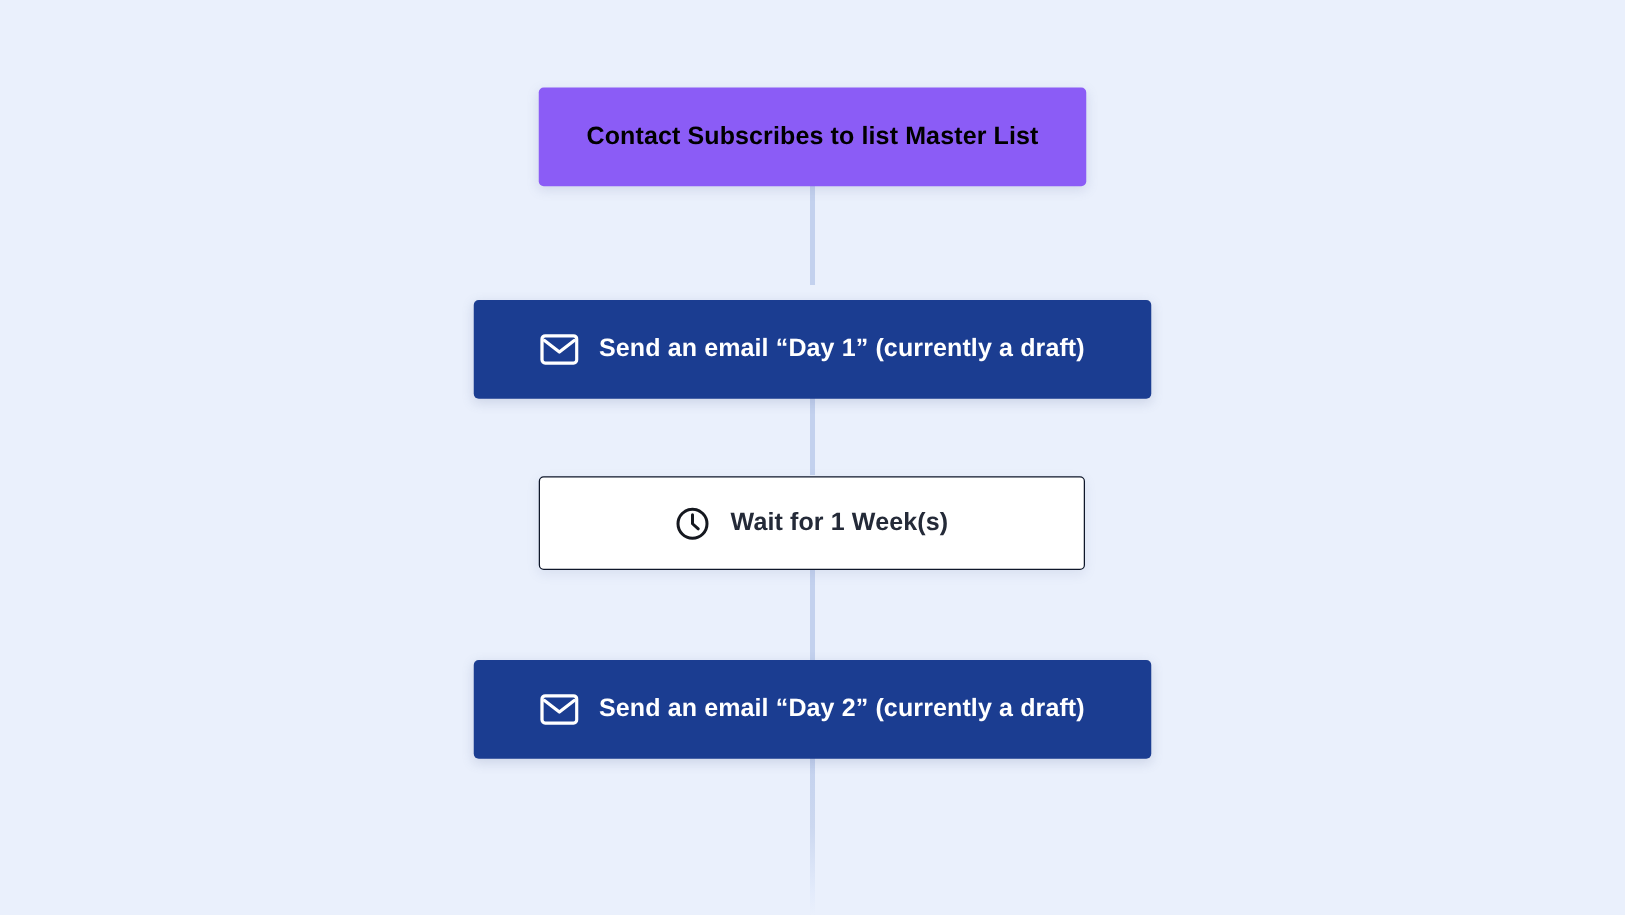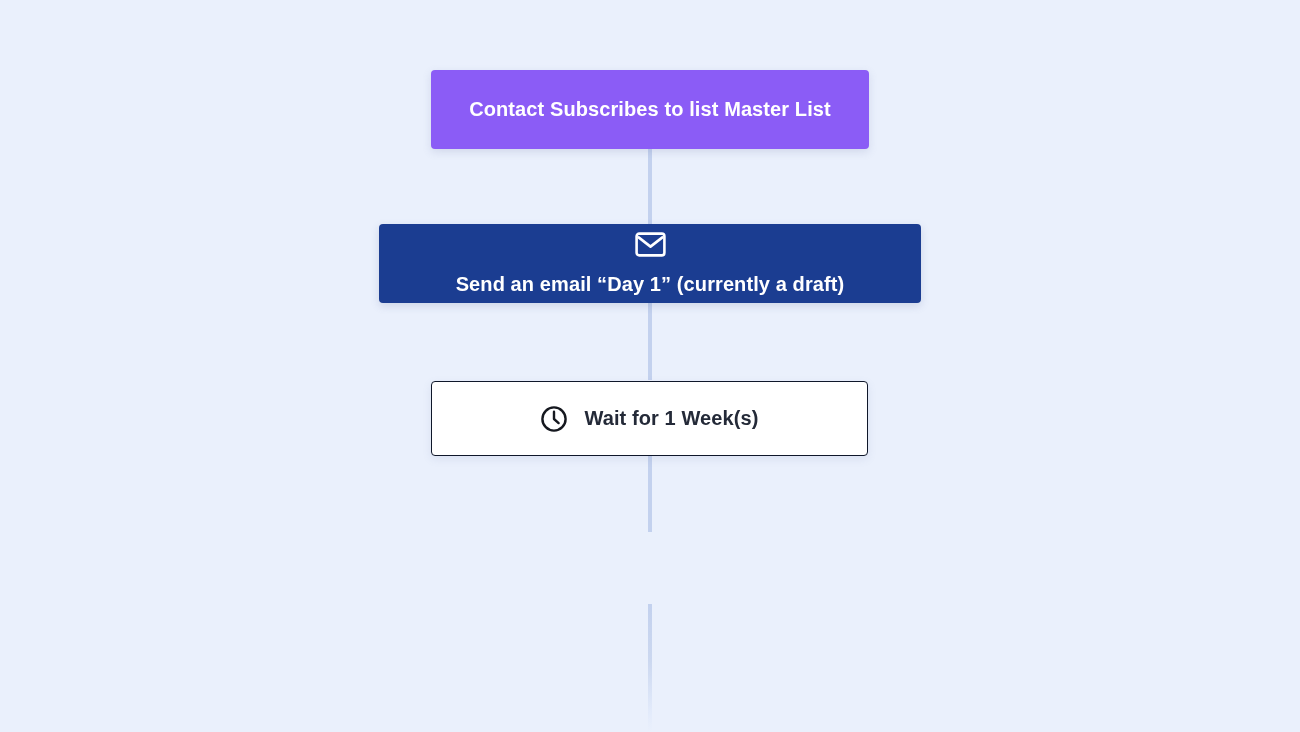"Contact Subscribes to list Master" .node-trigger .node-label { color: #ffffff -> #000000 }
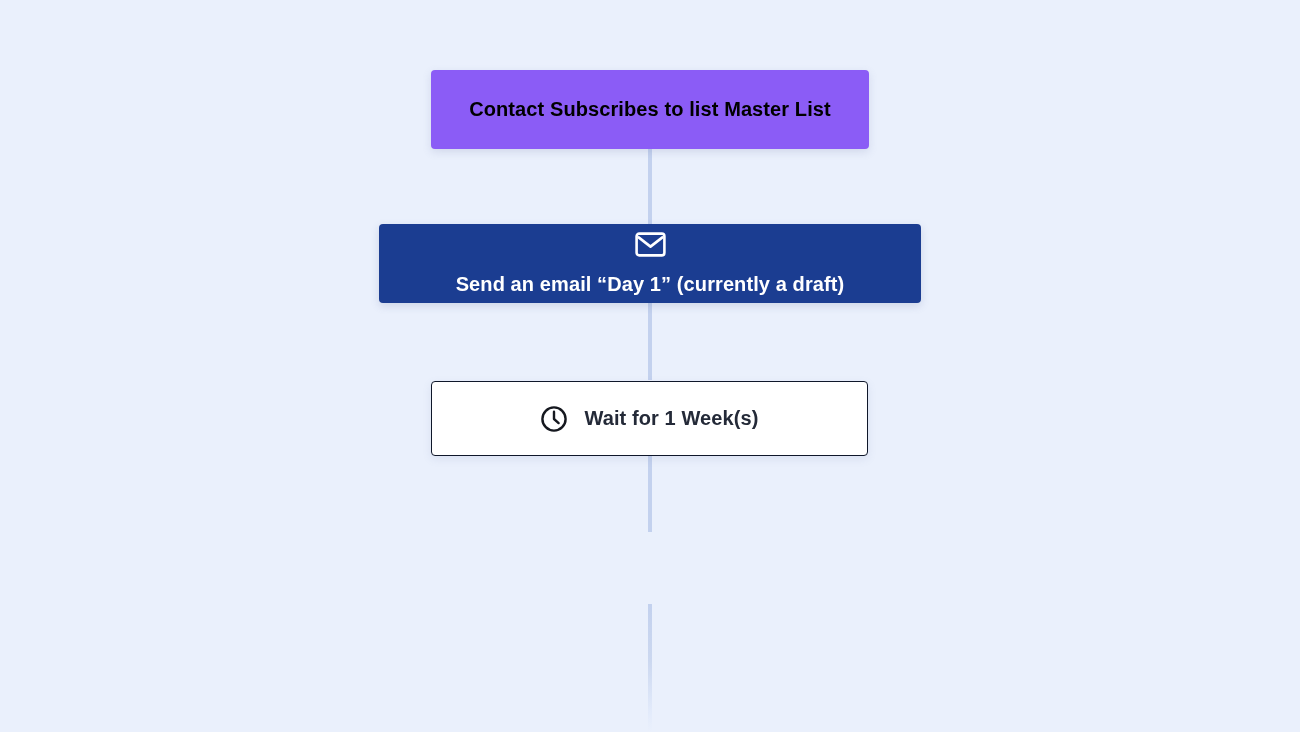"Send an email “Day 1”" .node-email-1 { flex-direction: column -> none; top: 224px -> 240px }
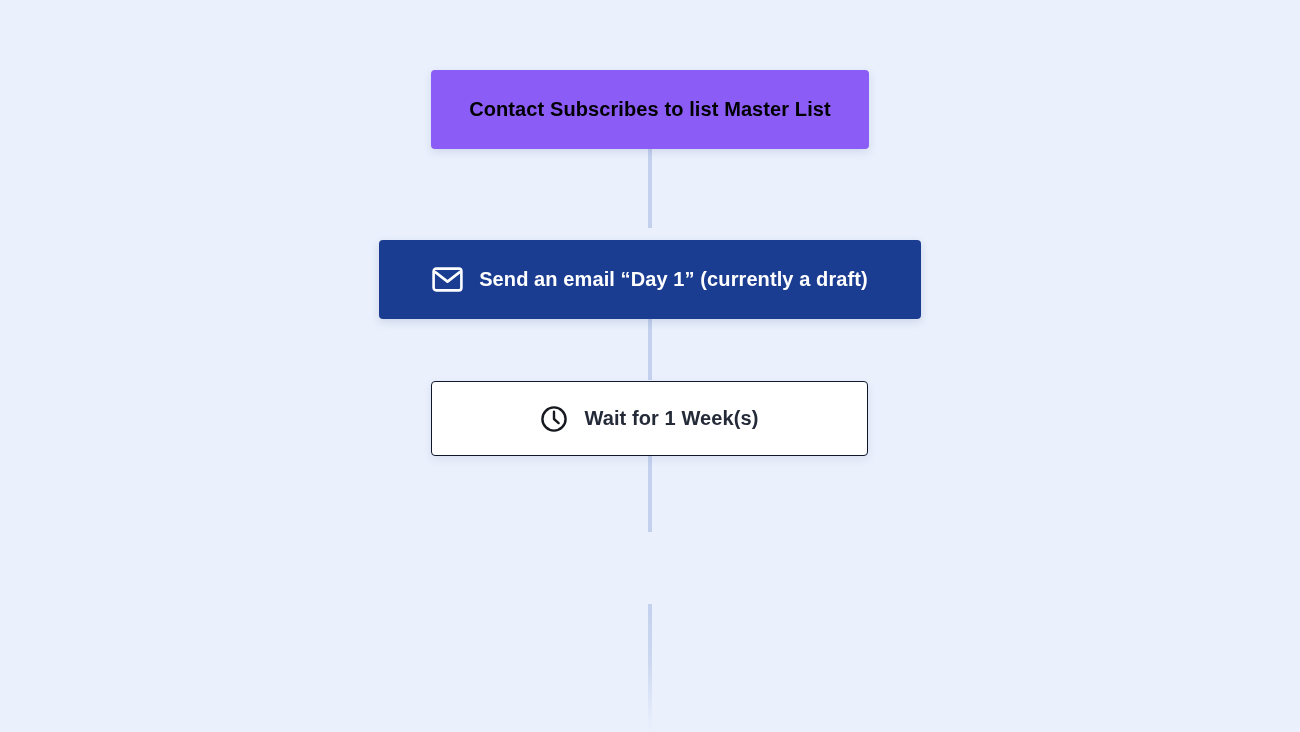"Send an email “Day 2”" div.node { html: none -> <div> <span> <svg> <rect></rect> <path></path> </svg> </span> <span>Send an email “Day 2” (currently a draft)</span> </div> }
